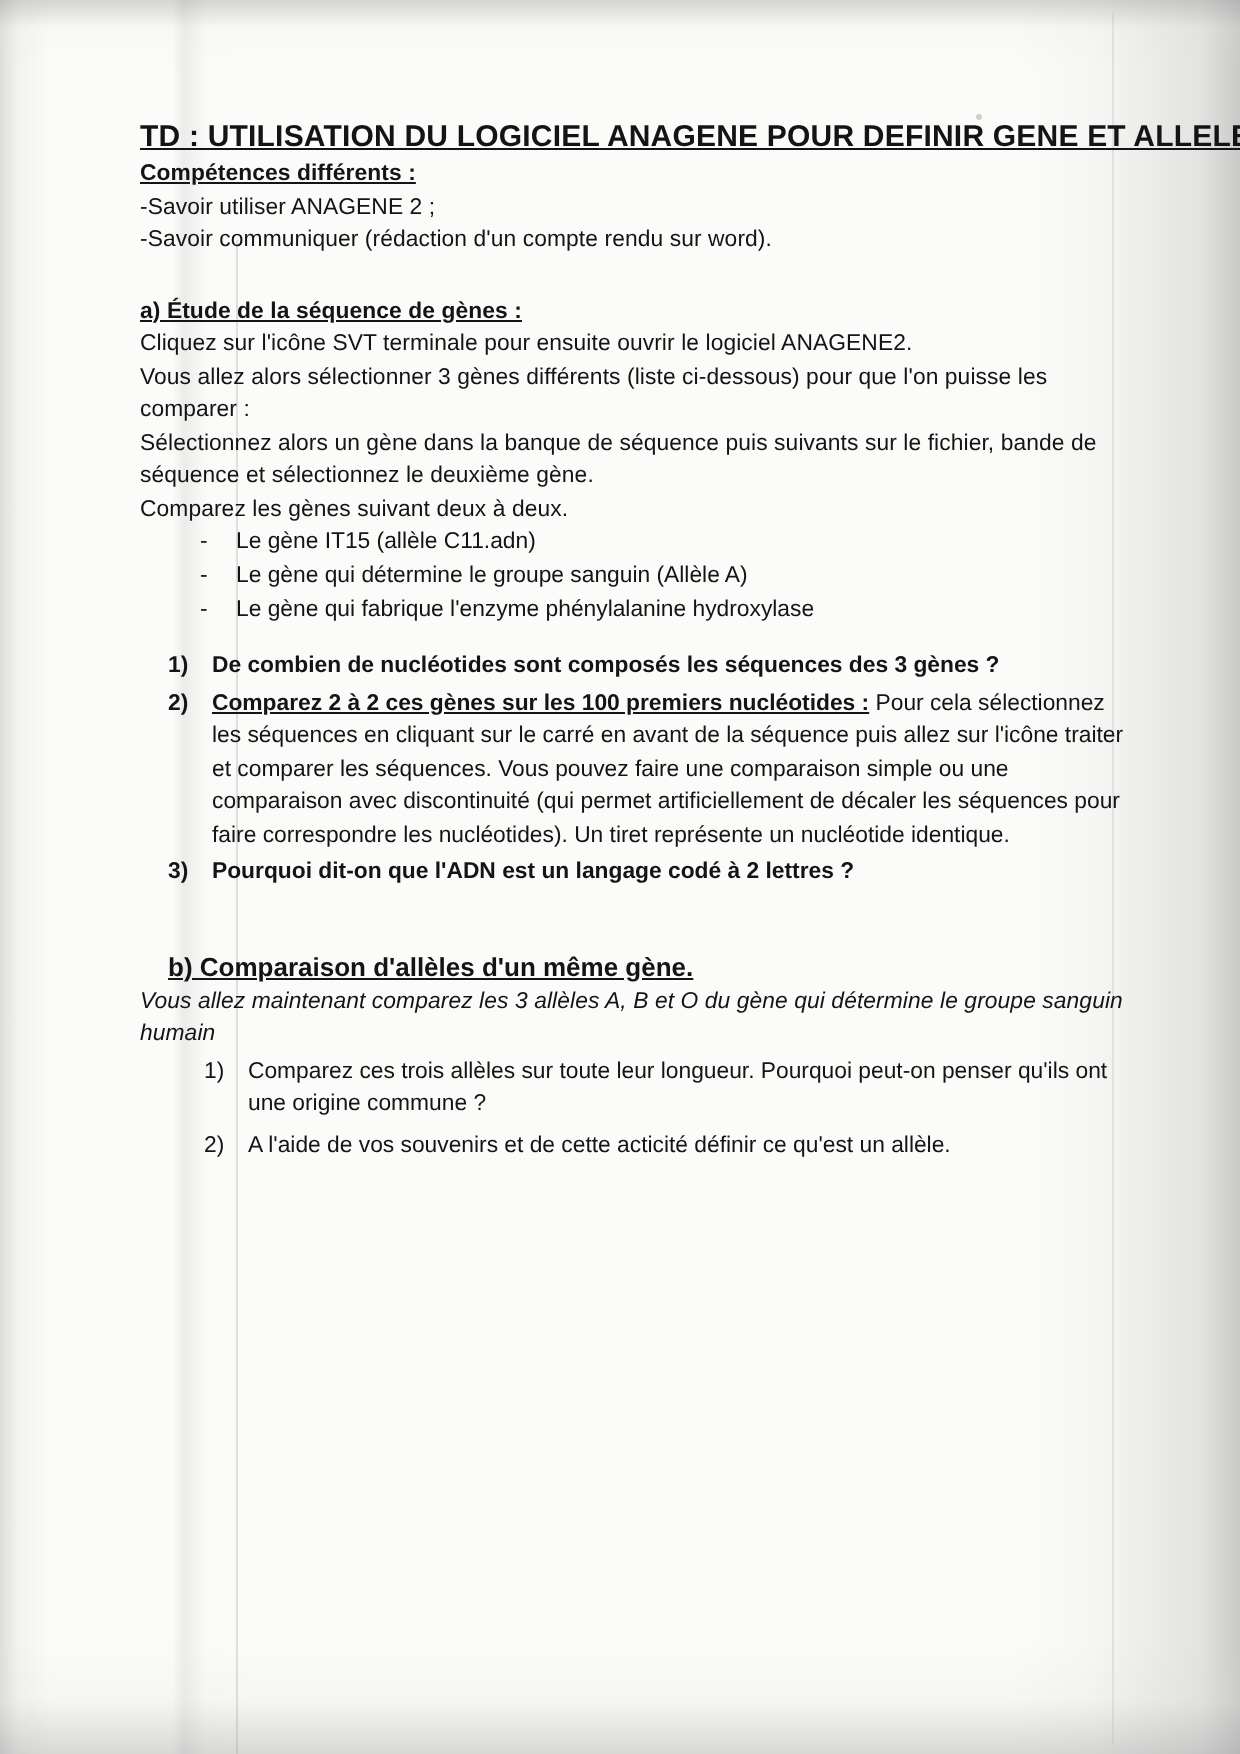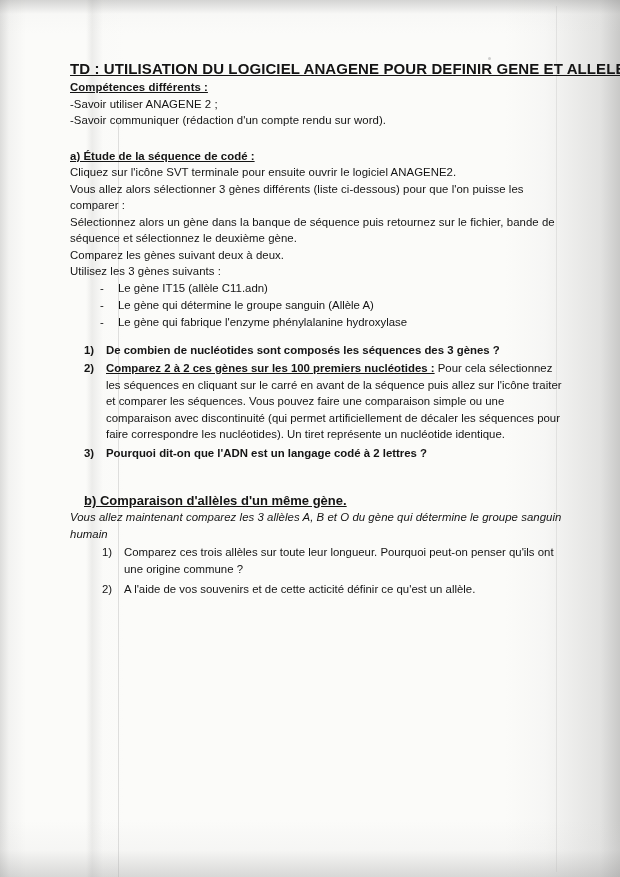"a) Étude de la séquence" div.line { text: codé -> gènes }
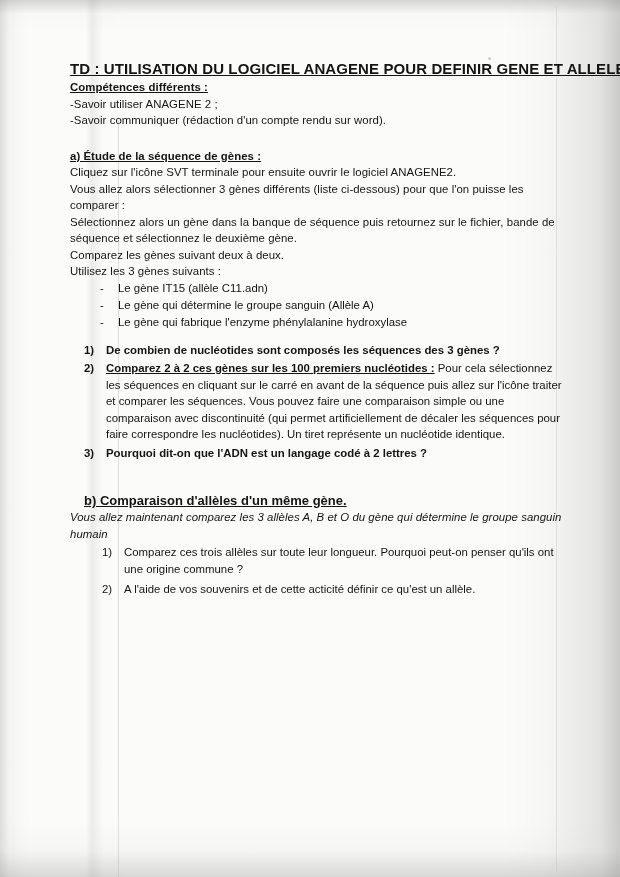"Sélectionnez alors un gène dans" div.line { text: retournez -> suivants }
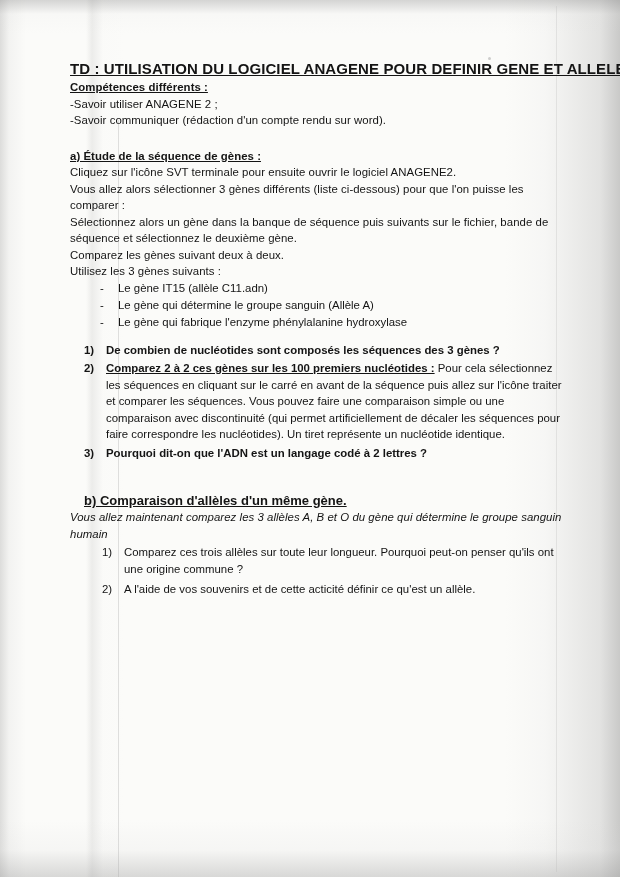"Utilisez les 3 gènes suivants" div.line { html: <div>Utilisez les 3 gènes suivants :</div> -> none }
